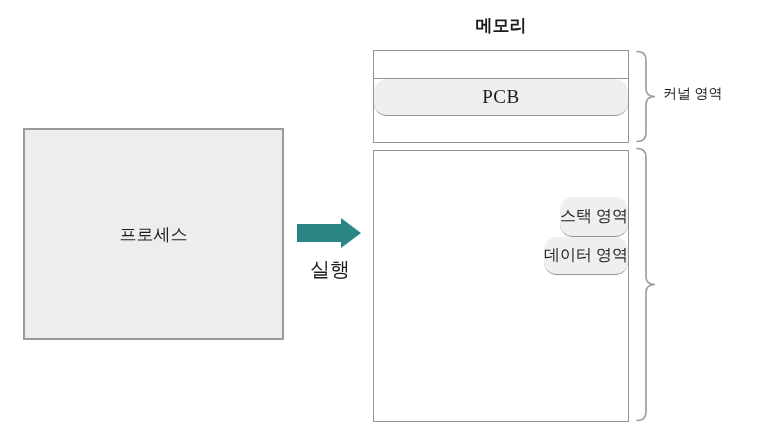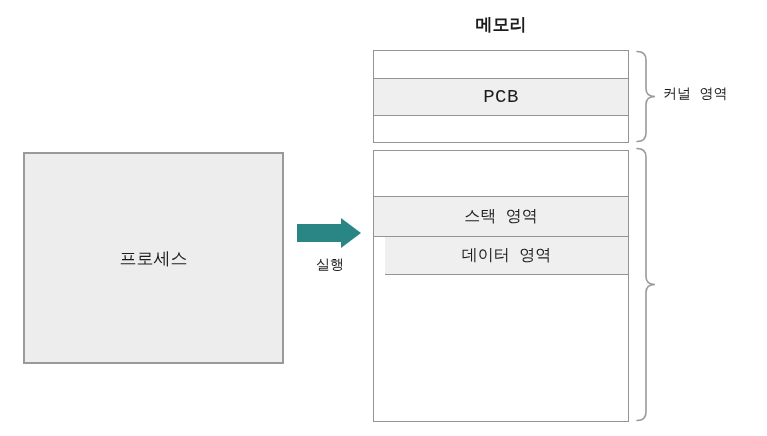"메모리" .canvas { font-family: Liberation Mono, monospace -> Liberation Serif, serif }
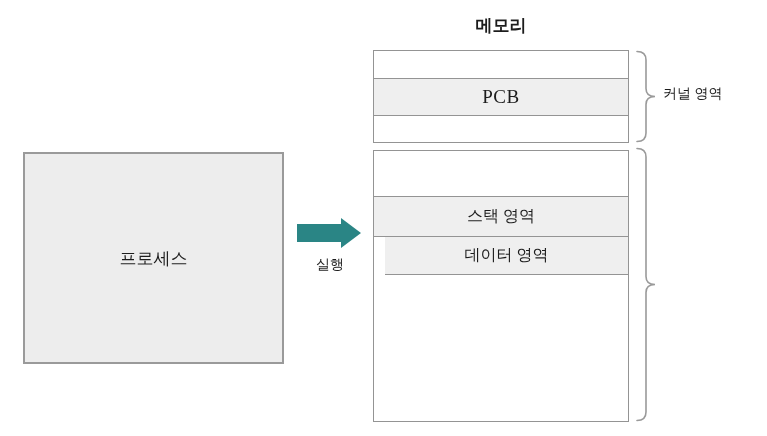"PCB" .mem-row.filled { border-radius: none -> 13px }
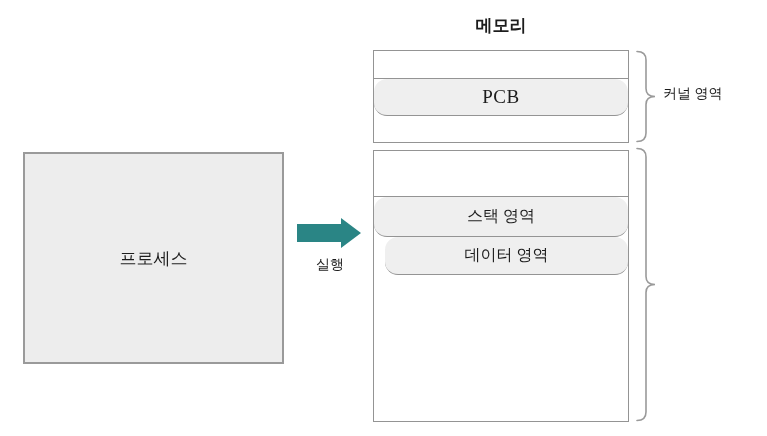"스택 영역" .user-box { align-items: none -> flex-end }
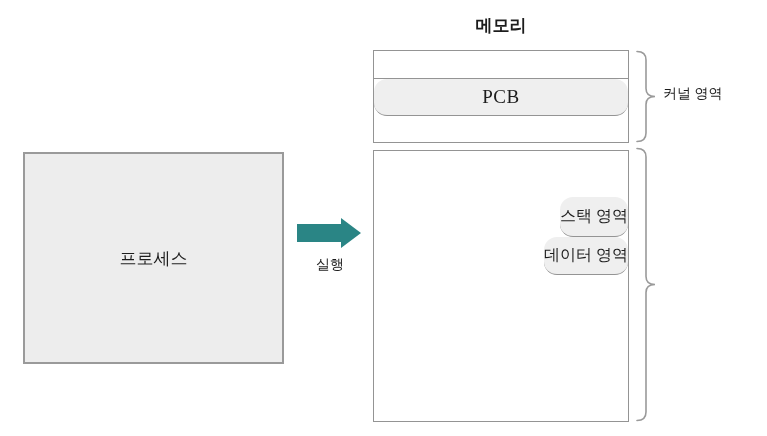"프로세스" .process-box { margin-top: 24px -> none }
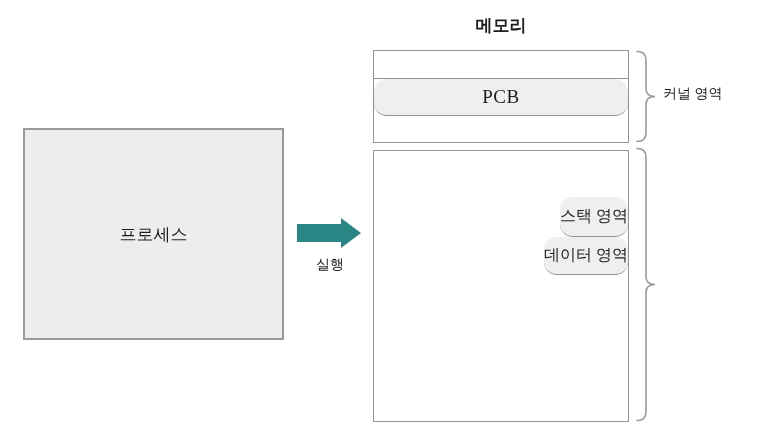"실행" .exec-label { font-size: 14px -> 20px }
